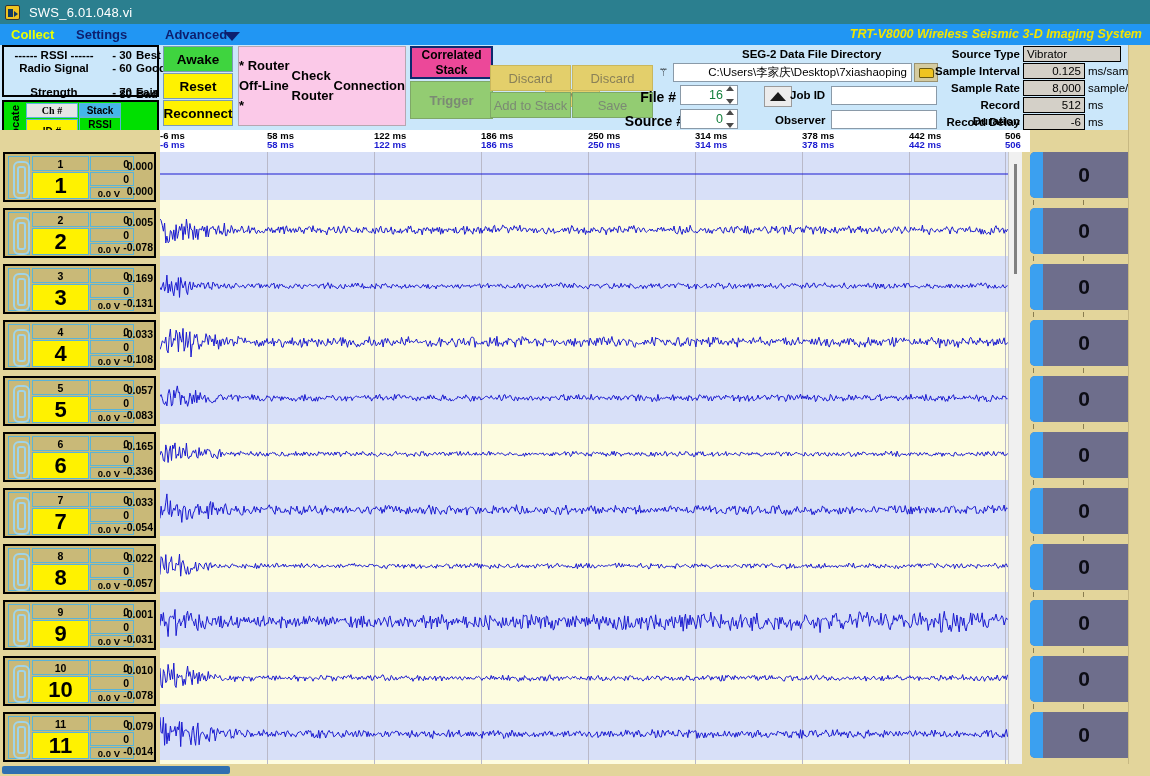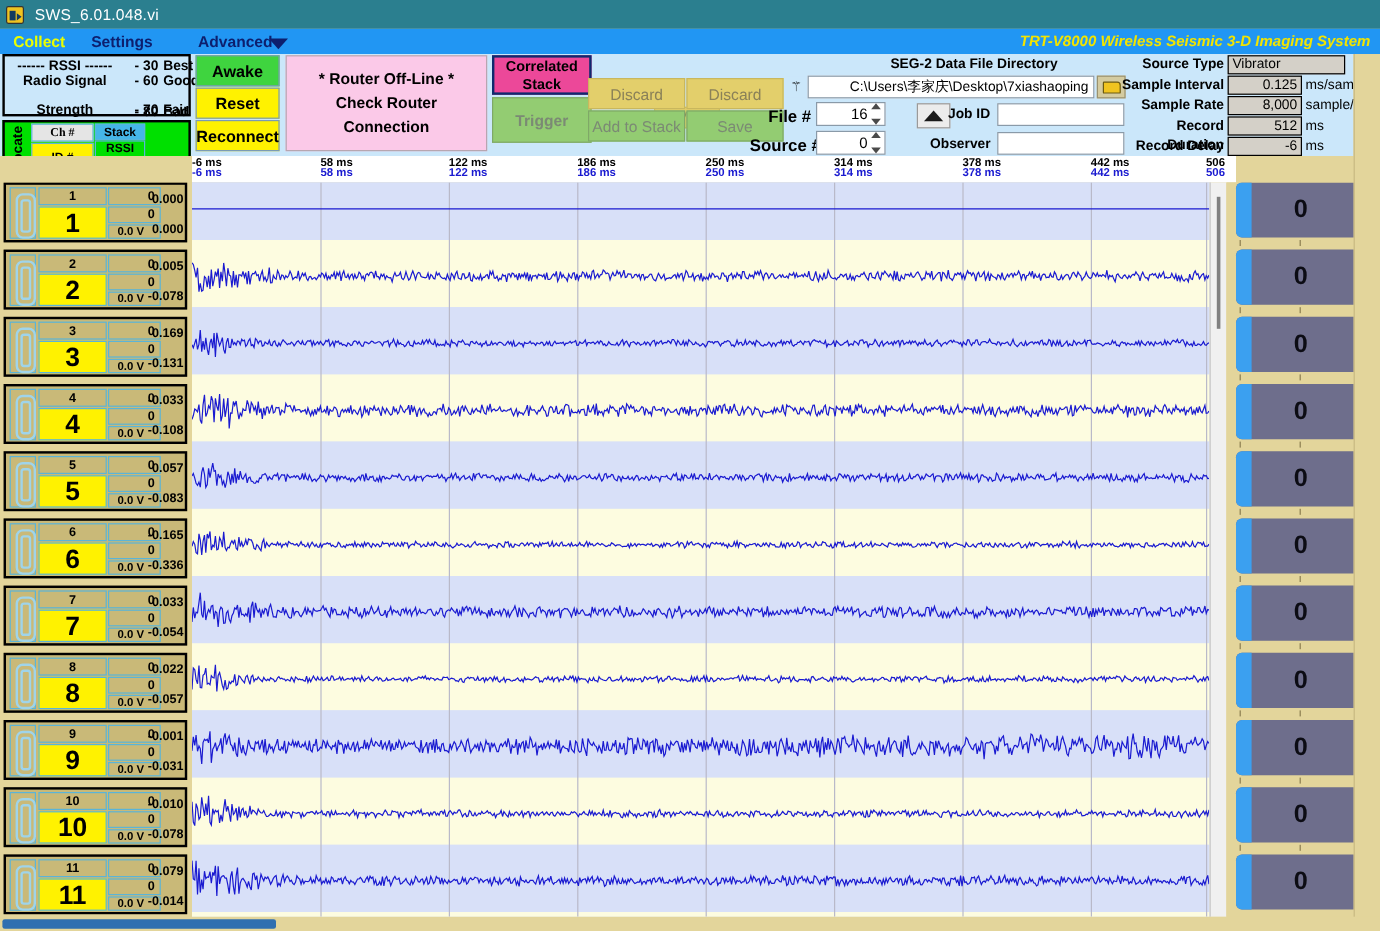"* Router Off-Line *" #router-warn { flex-direction: column -> row }
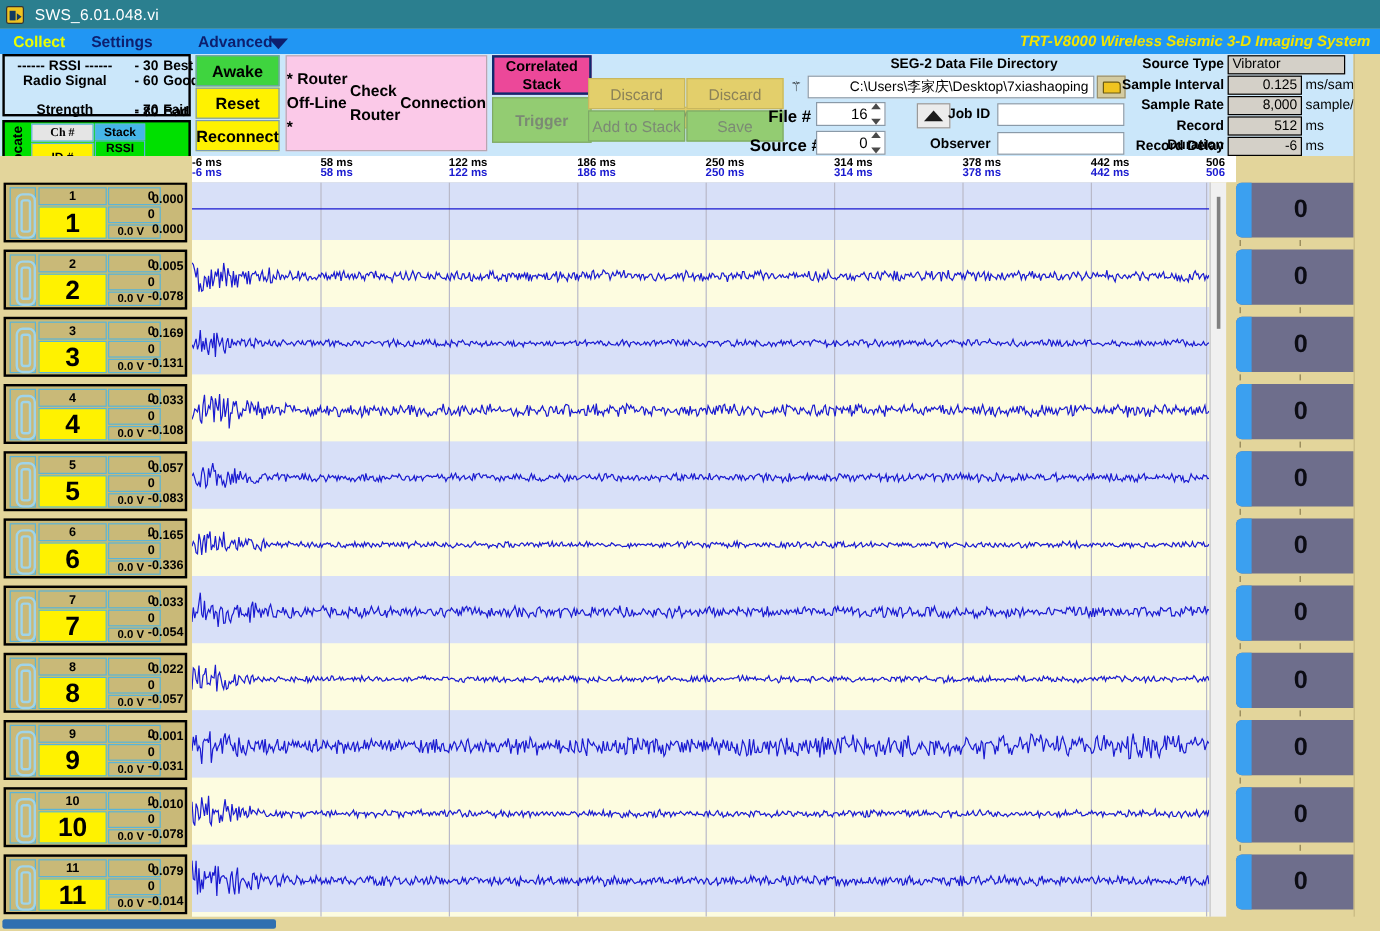"16" .num-box { color: #000000 -> #15803d }
